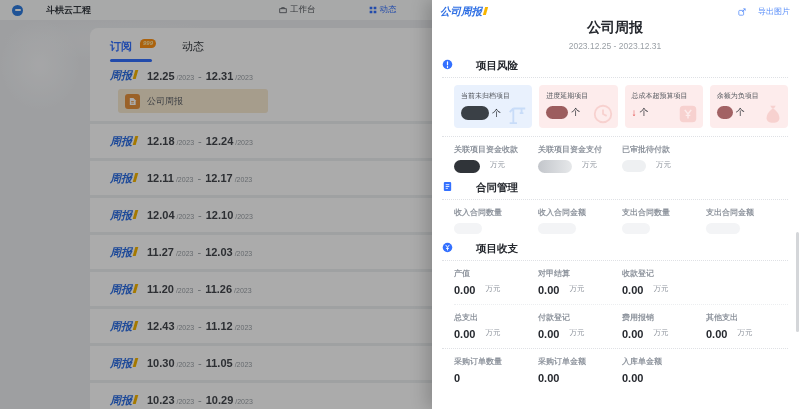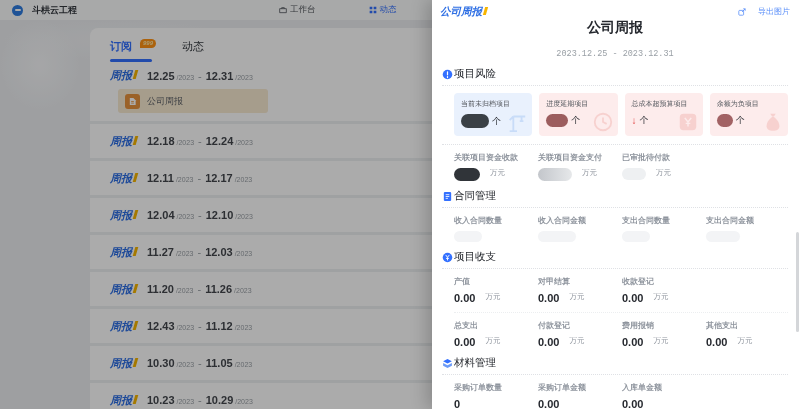"斗栱云工程" .brand { gap: 9px -> 23px }
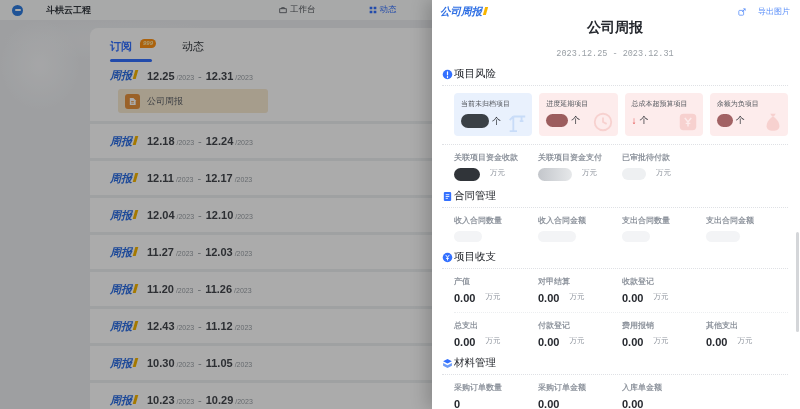"2023.12.25 - 2023.12.31" .drawer-date { font-family: Liberation Mono, monospace -> none; margin-top: 12px -> 4px }
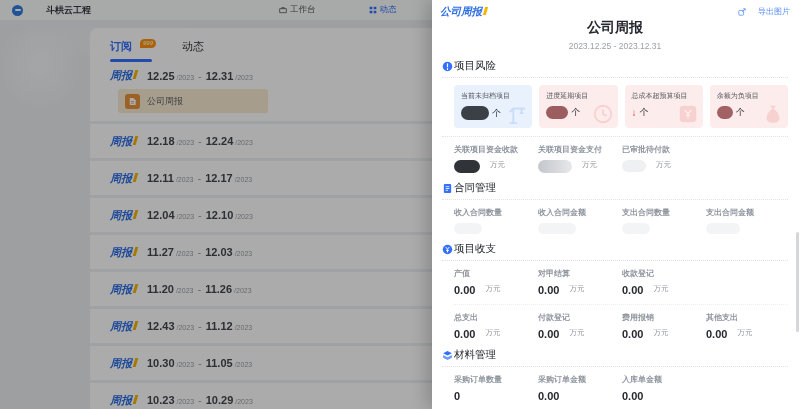"项目风险" .section-head { align-items: center -> flex-start; font-weight: normal -> bold; gap: 1px -> 23px }
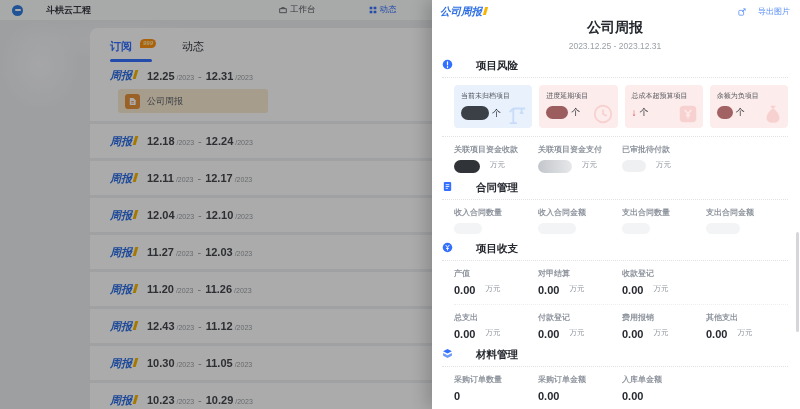"材料管理" div.section-head { html: <div> <svg> <path></path> <path></path> </svg> <span>材料管理</span> </div> -> none }
